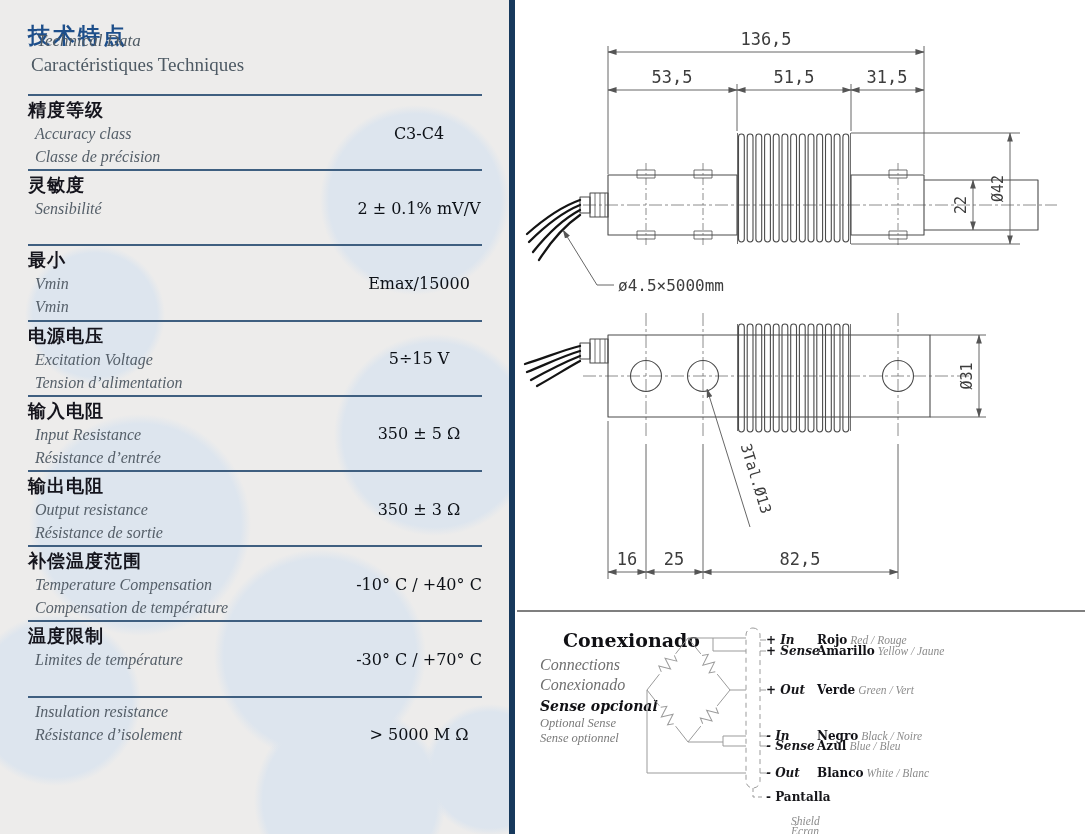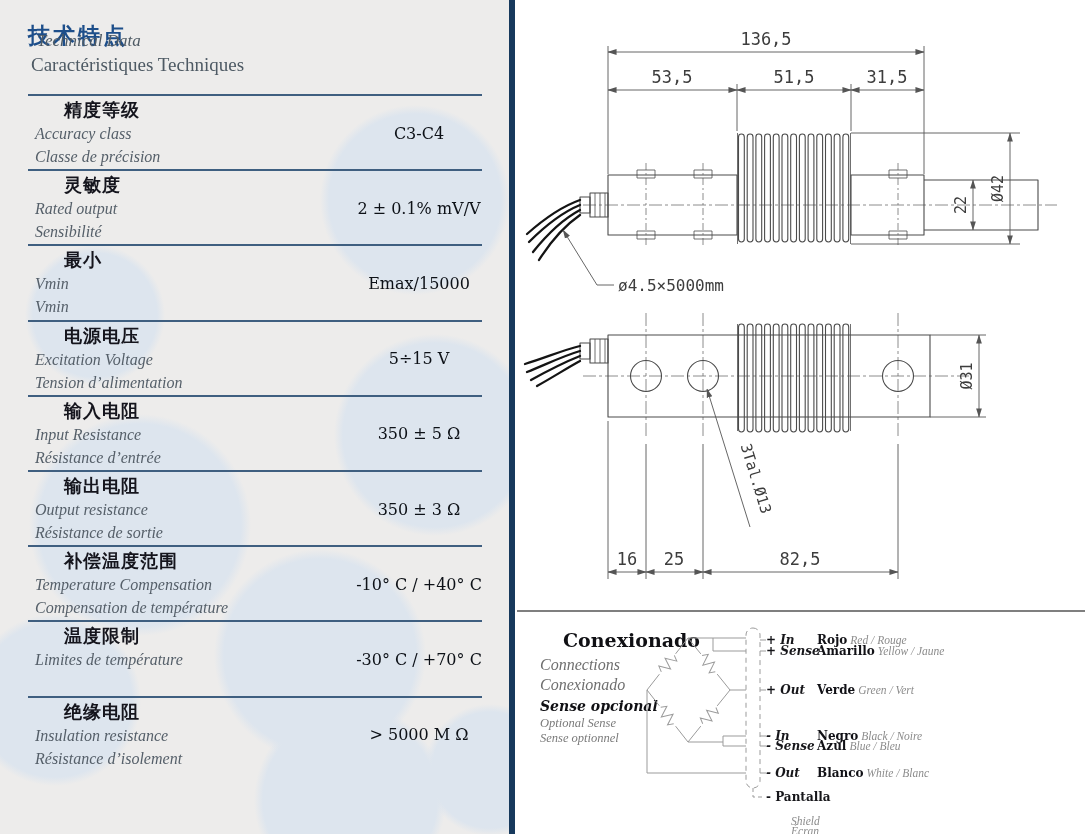"精度等级" .srow .zh { margin-left: 36px -> none }
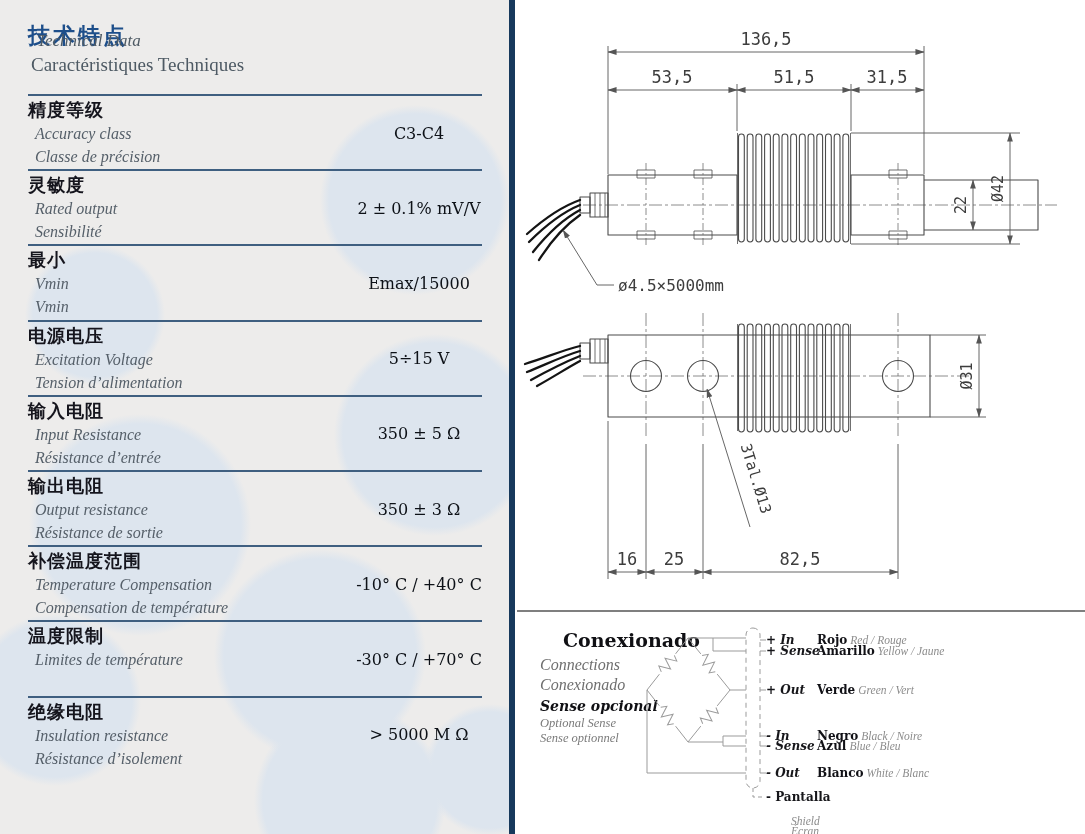"Rated output" div.lt { html: <div>Rated output</div> -> none }
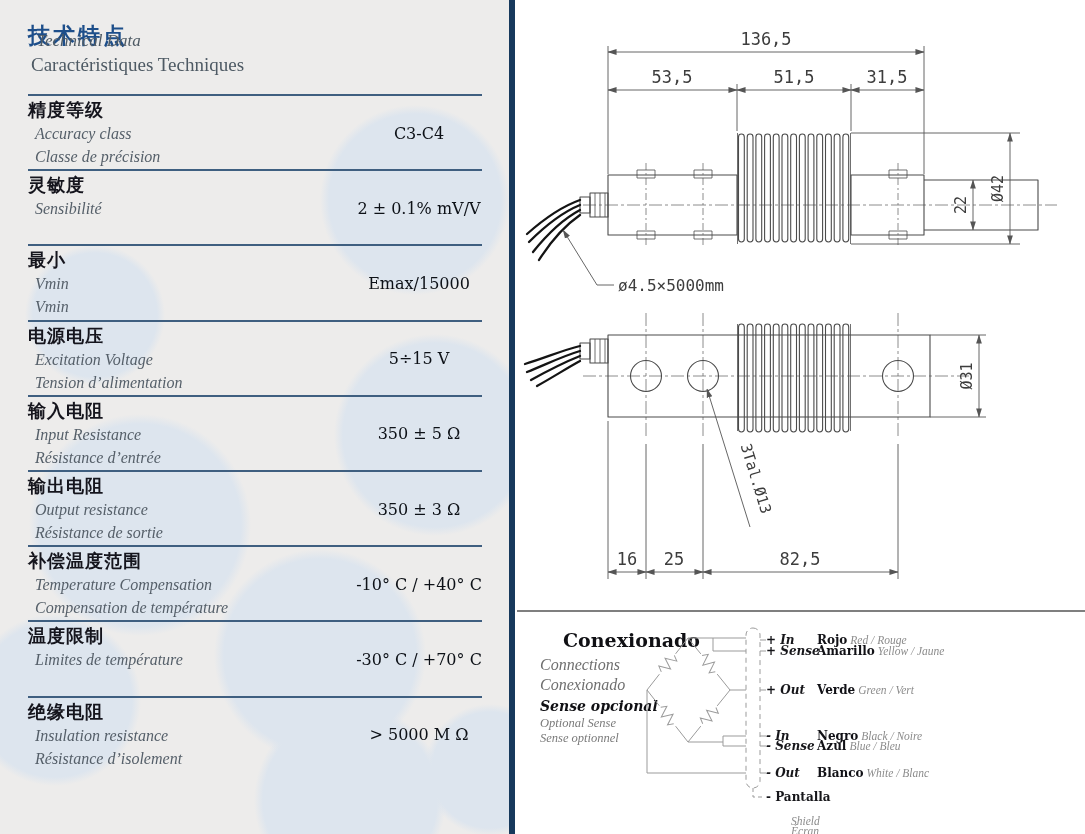"绝缘电阻" div.zh { html: <div>绝缘电阻</div> -> none }
